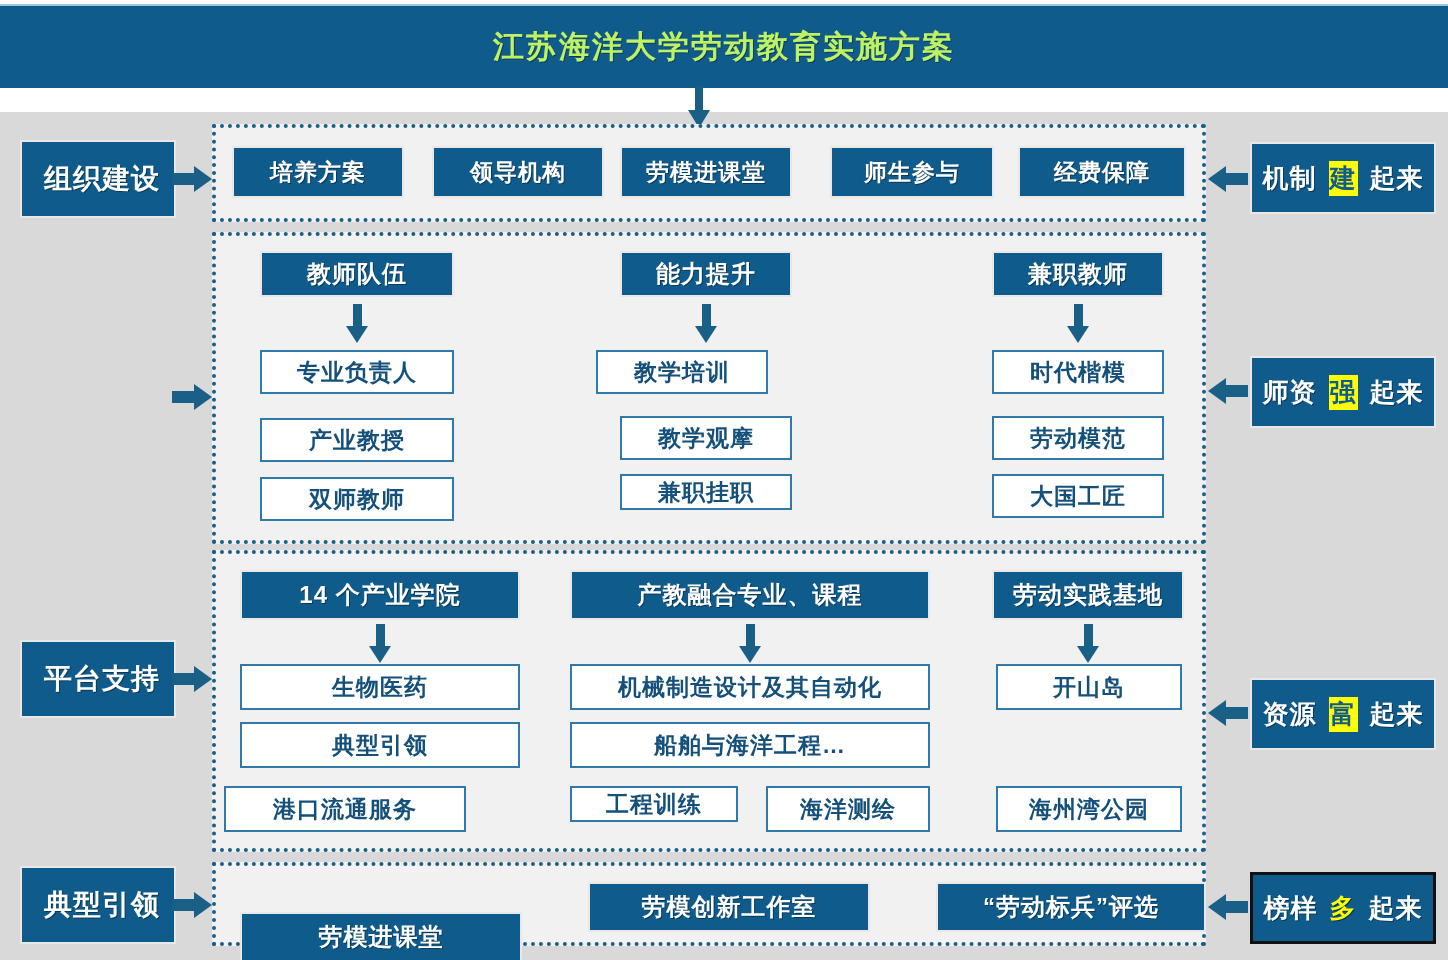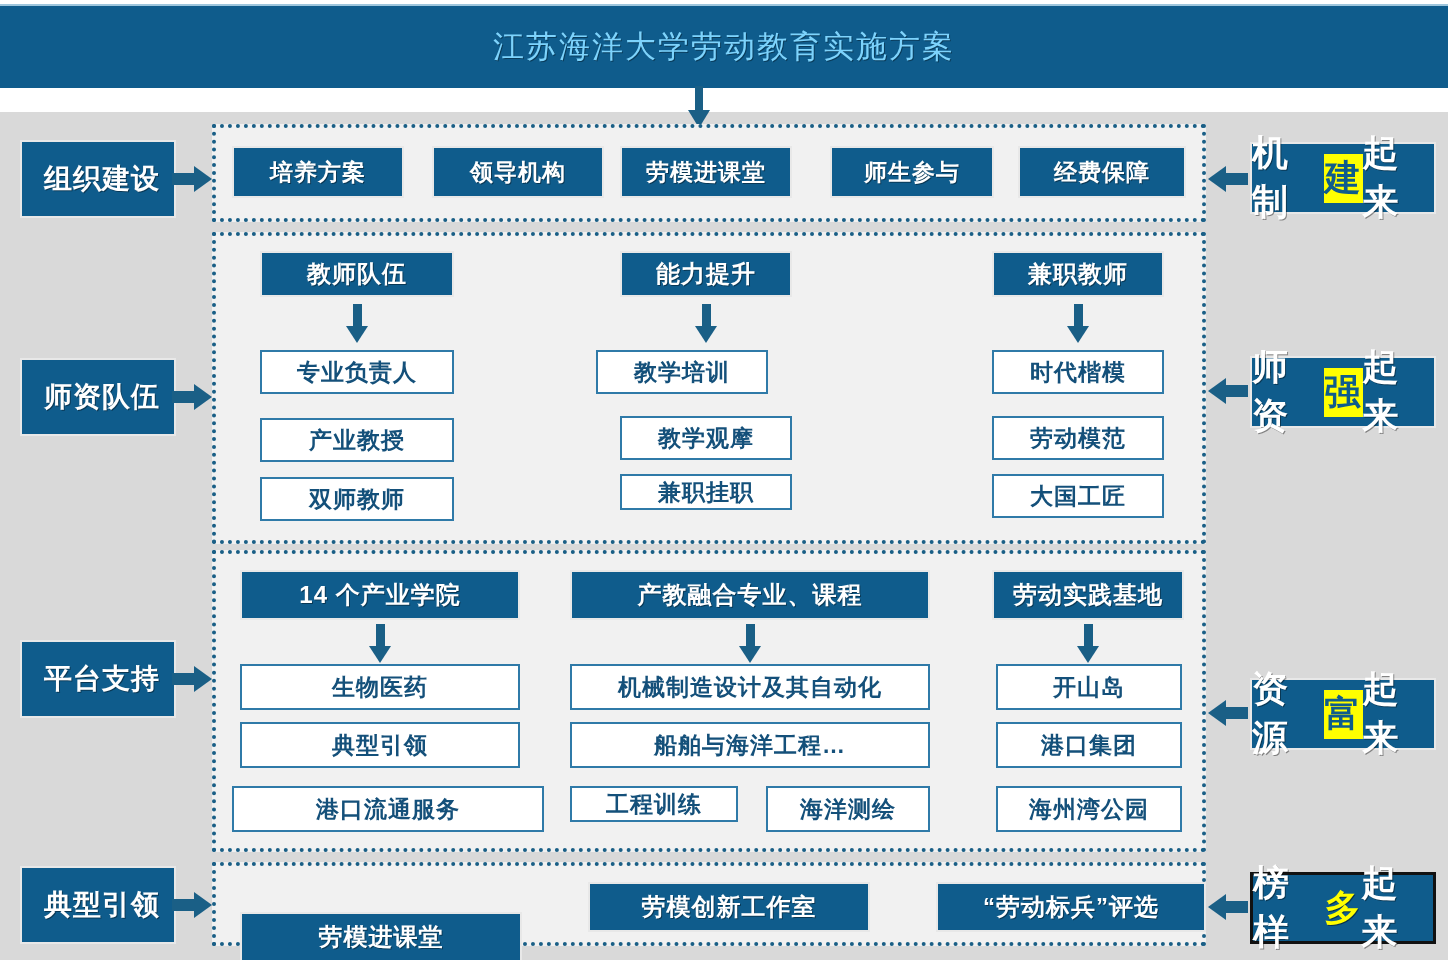"江苏海洋大学劳动教育实施方案" .title-bar .t { color: #7dd3fc -> #bef264; font-weight: normal -> bold }
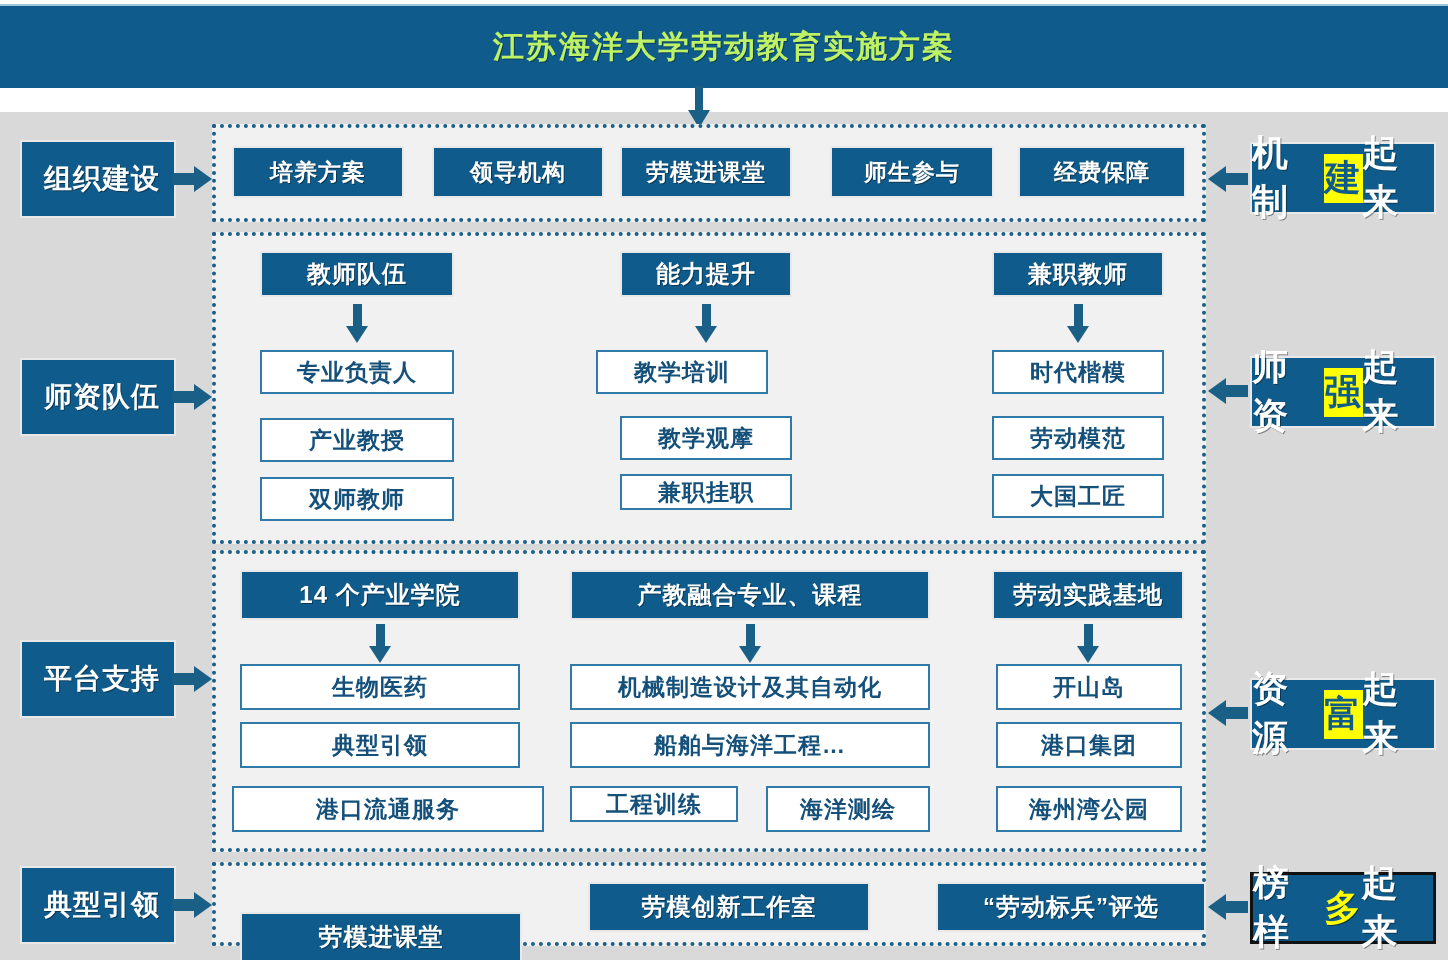"机制" .lbl-right { font-size: 36px -> 26px; gap: none -> 12px }
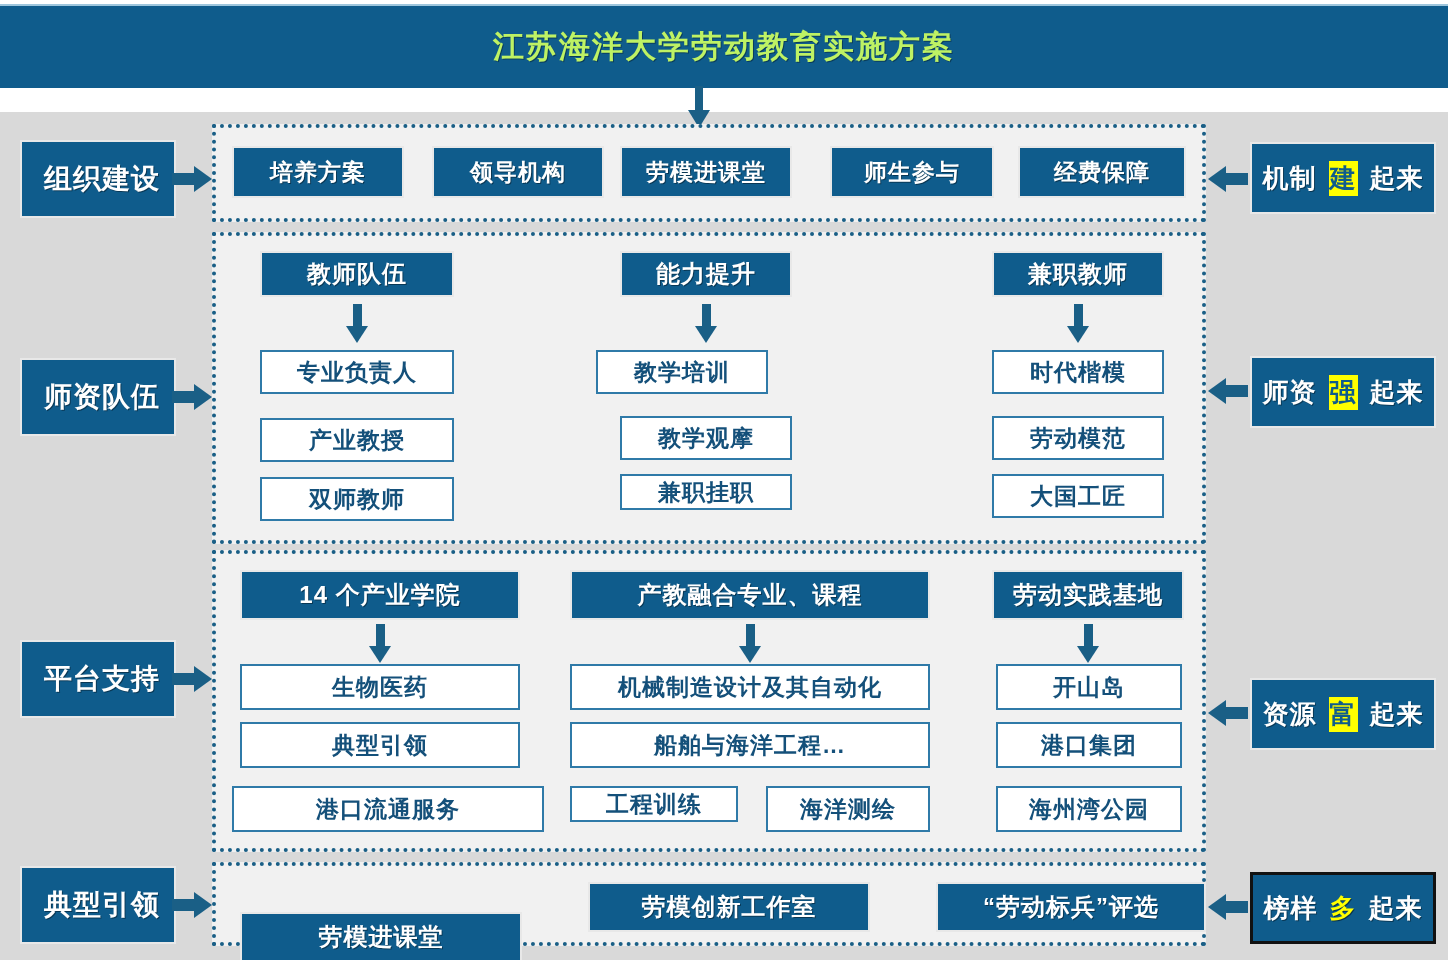"师资队伍" div.bluebox { html: <div>师资队伍</div> -> none }
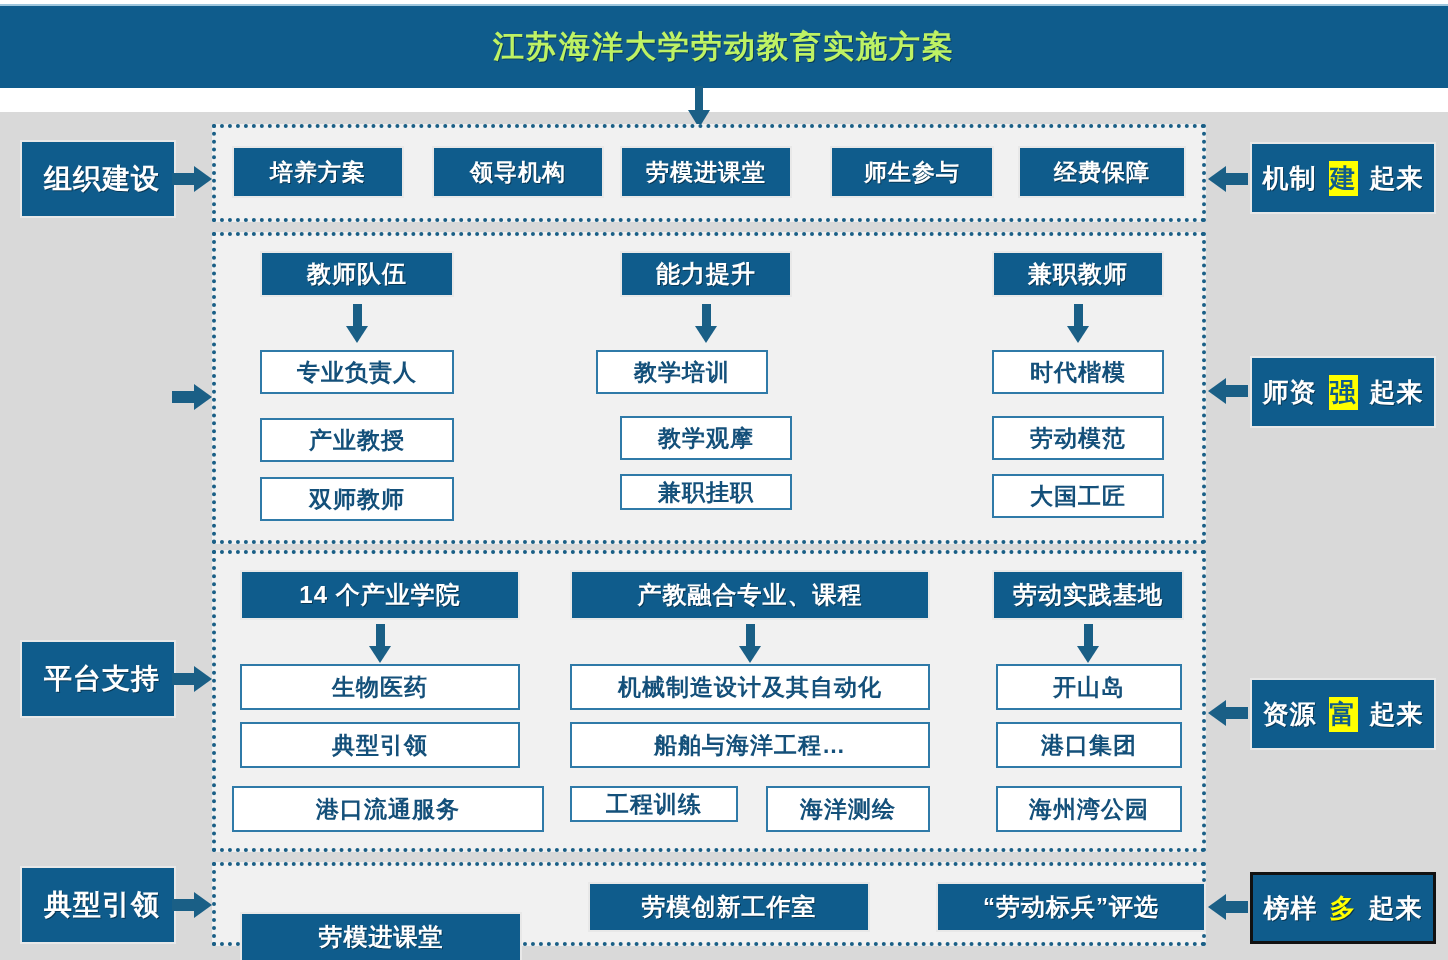"港口集团" div.whitebox { html: <div>港口集团</div> -> none }
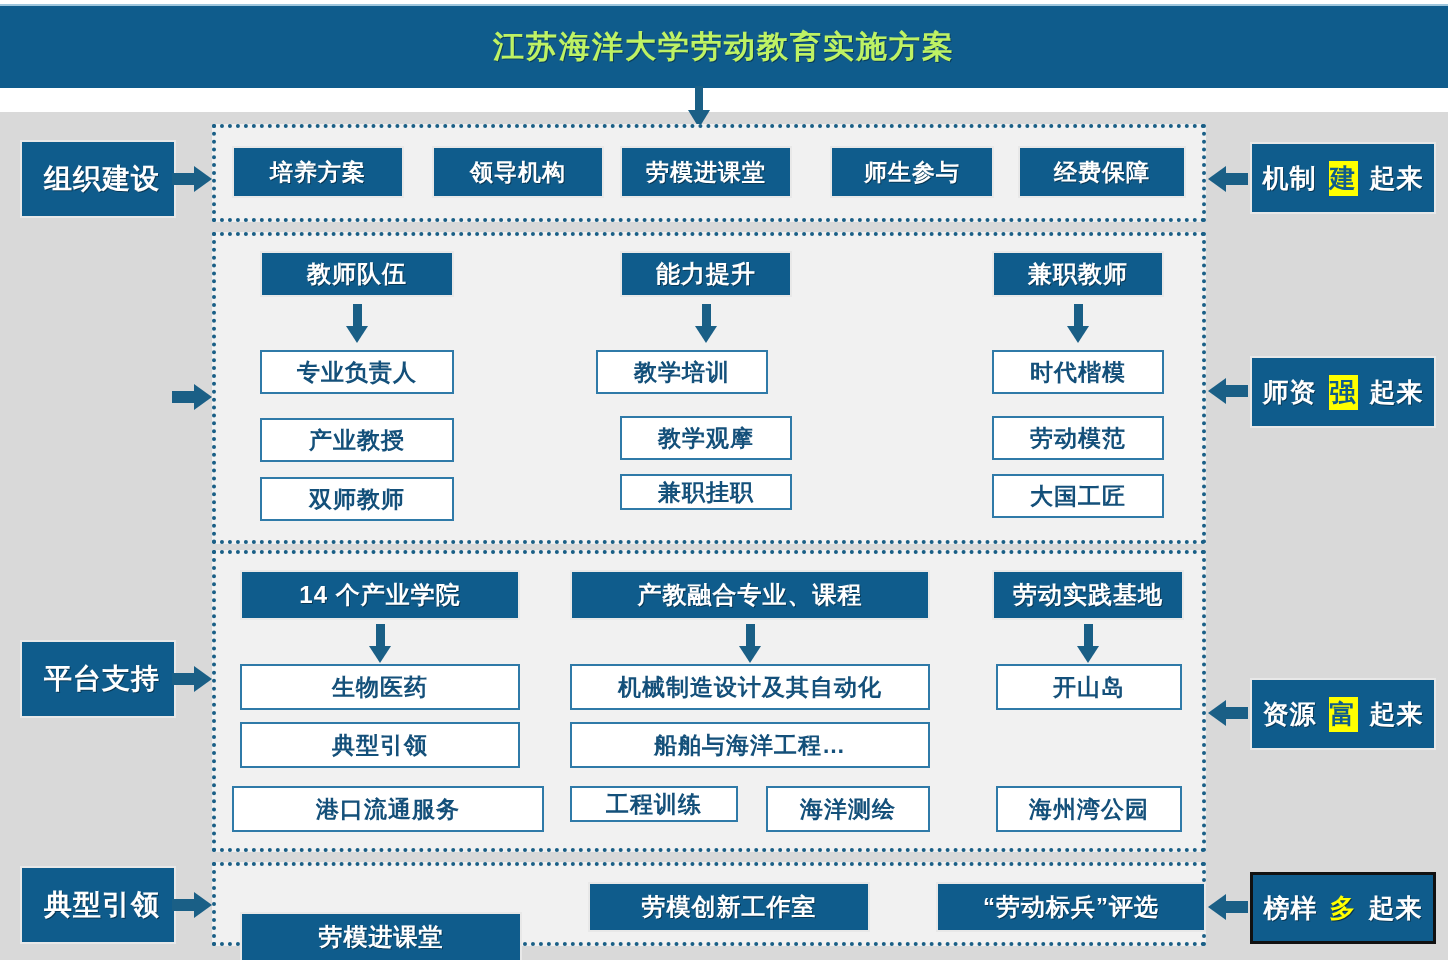"港口流通服务" div.whitebox { left: 232px -> 224px; width: 312px -> 242px }
